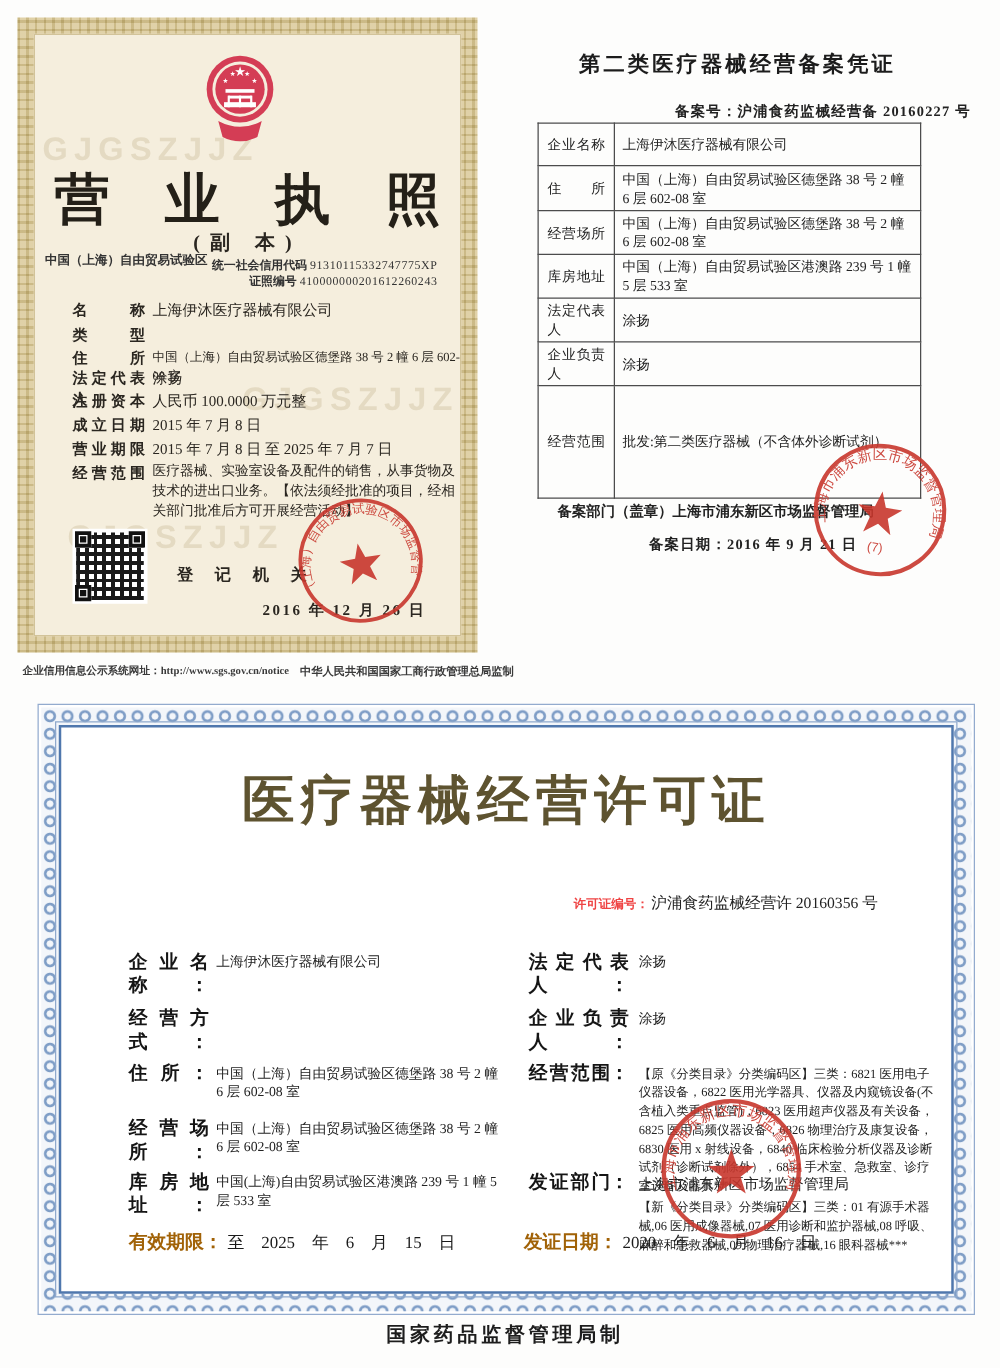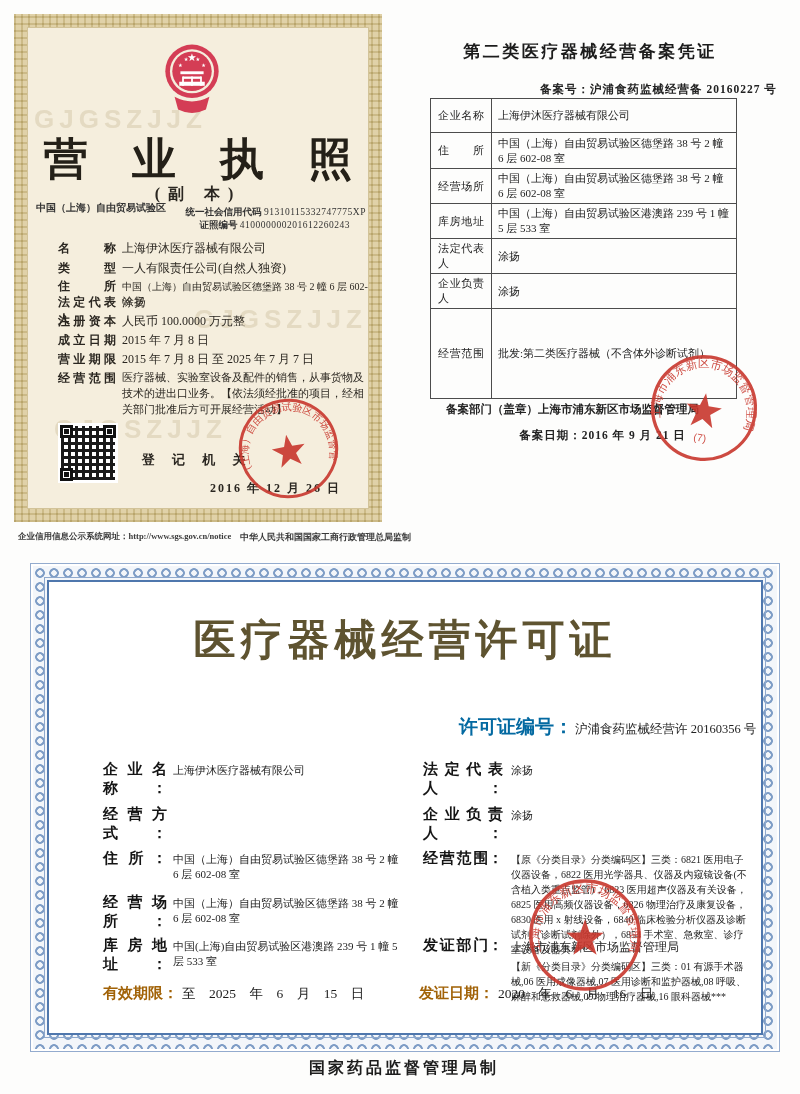"统一社会信用代码 91310115332747775XP" .bl-code1 { right: 16px -> 32px }
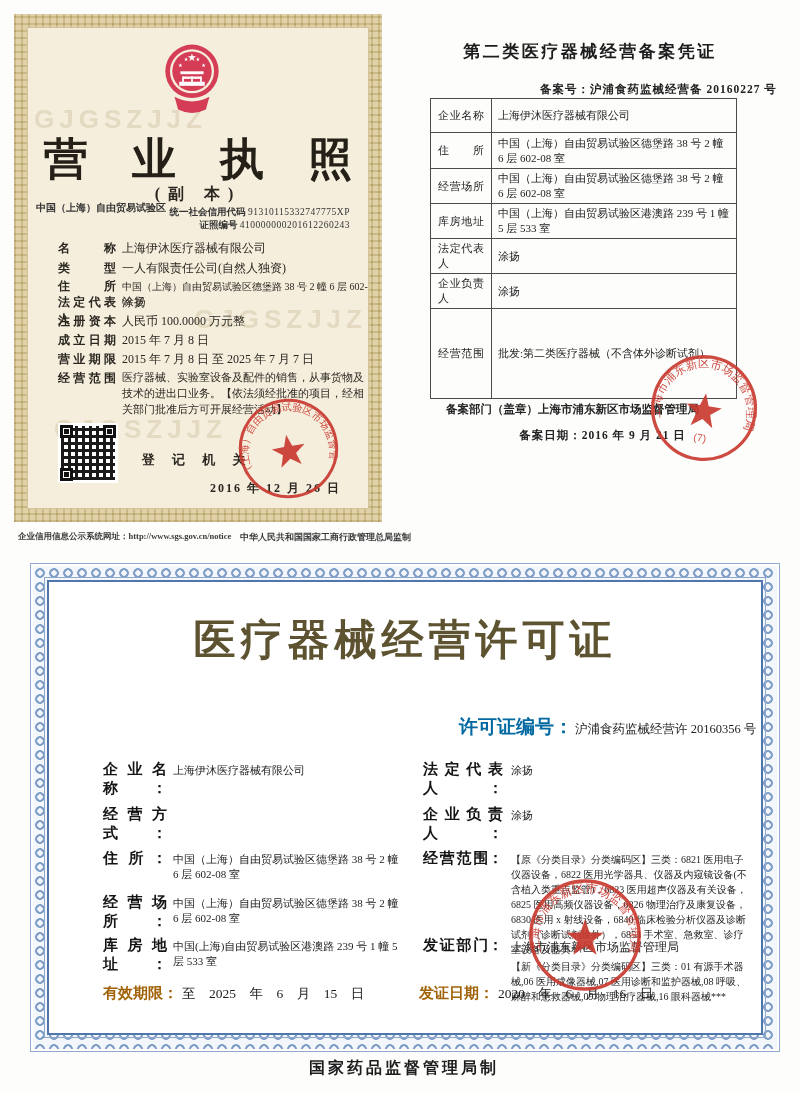"一人有限责任公司(自然人独资)" span.bl-value { html: <span>一人有限责任公司(自然人独资)</span> -> none }
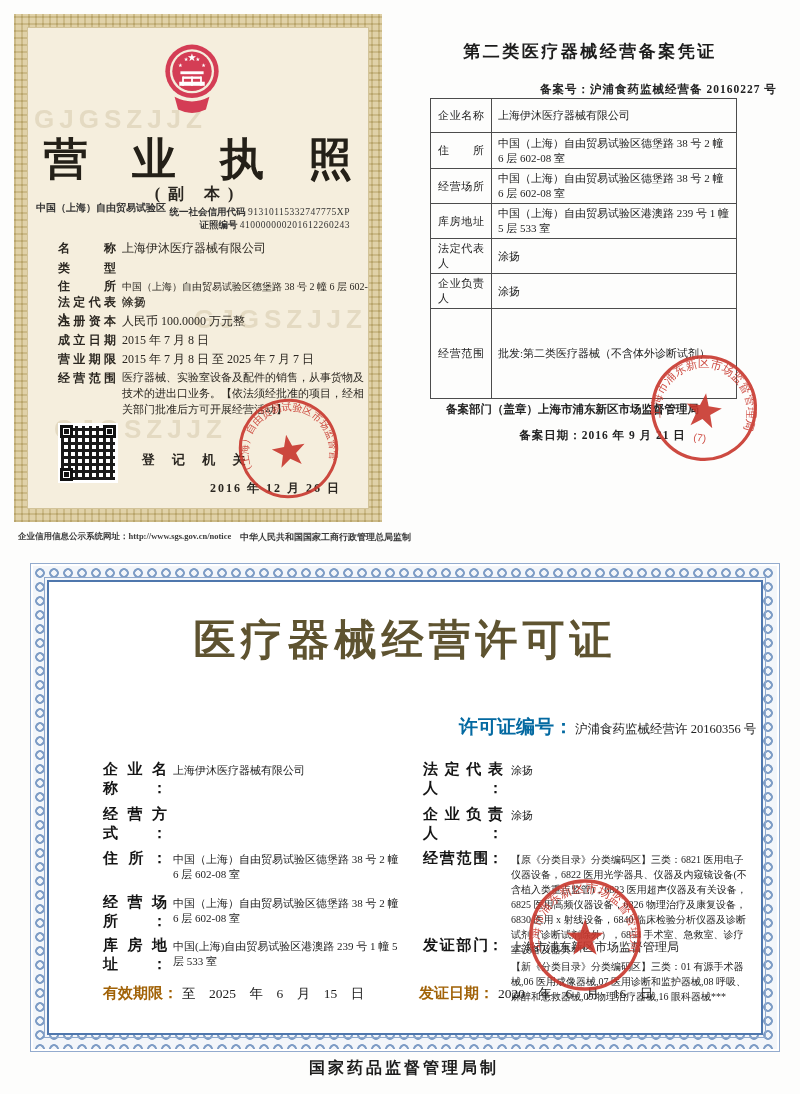"许可证编号：" .ol-licno .lab { color: #0369a1 -> #ef4444; font-size: 19px -> 10px }
